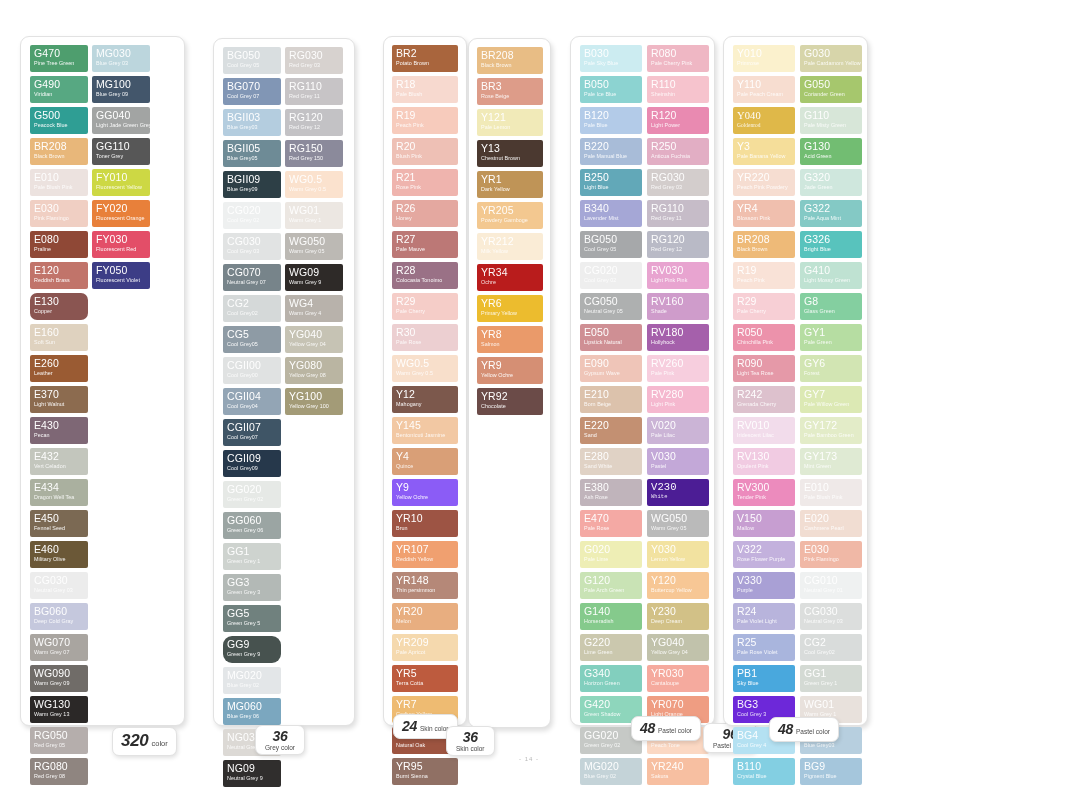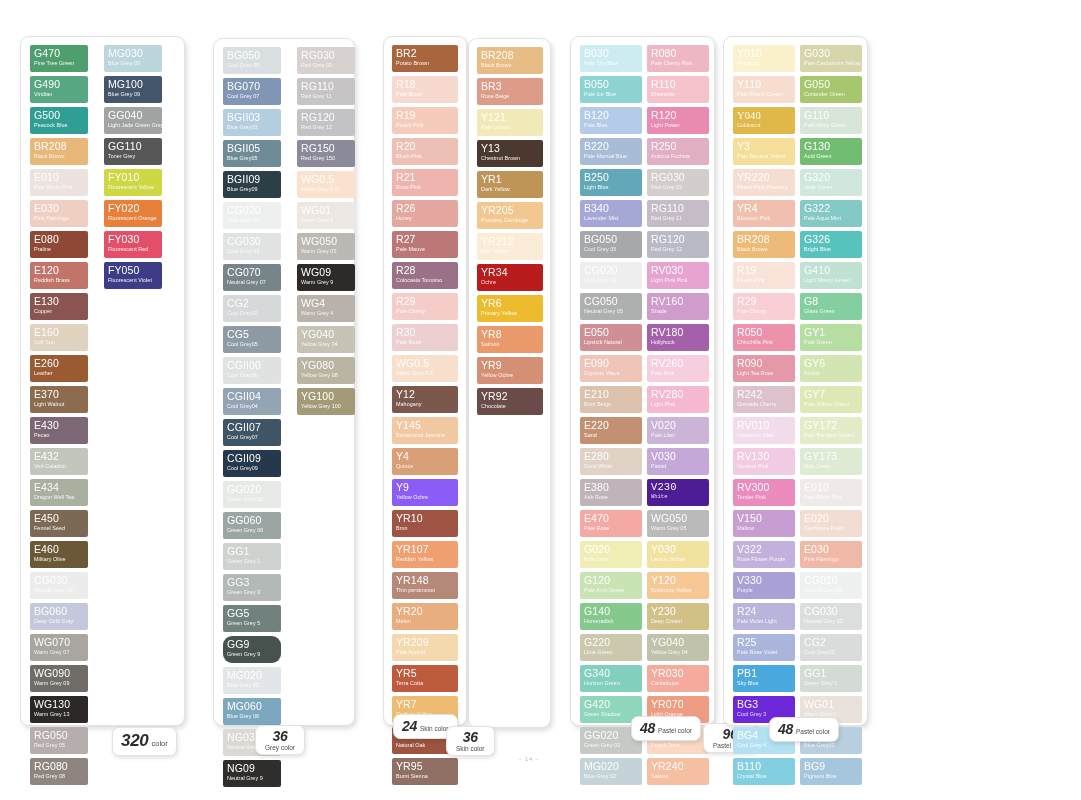"G470" .card-inner { gap: 16px -> 4px }
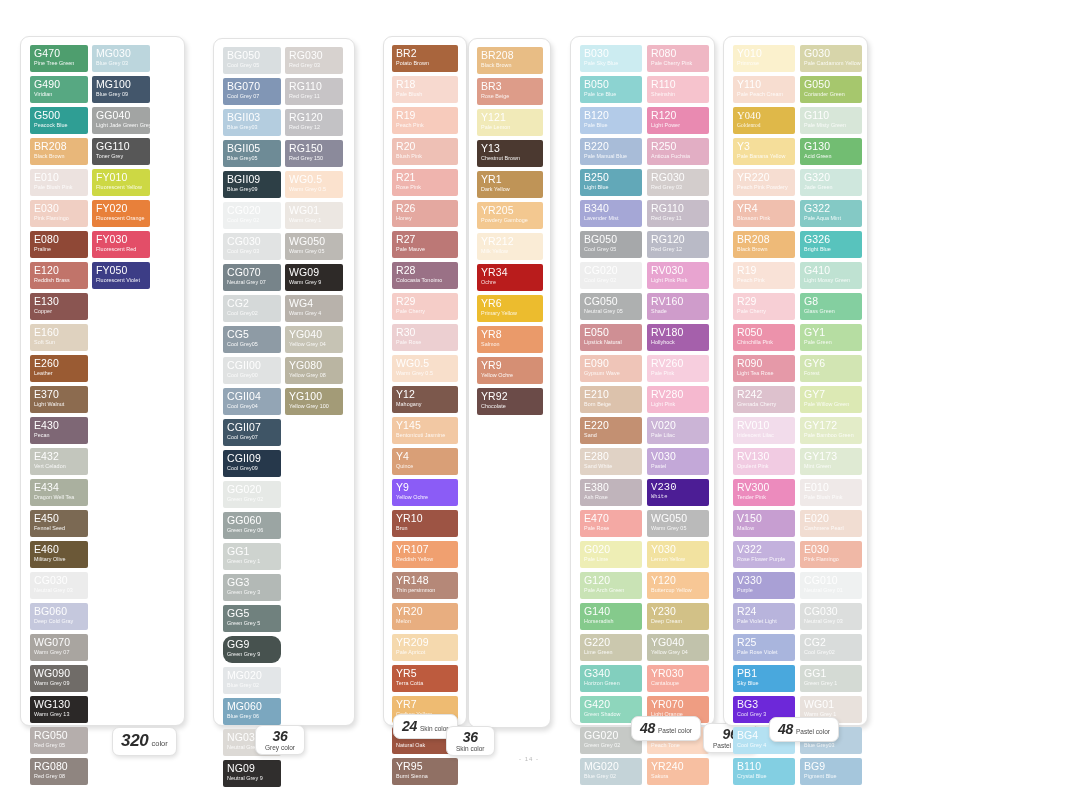"E130" div.sw { border-radius: none -> 7px }
